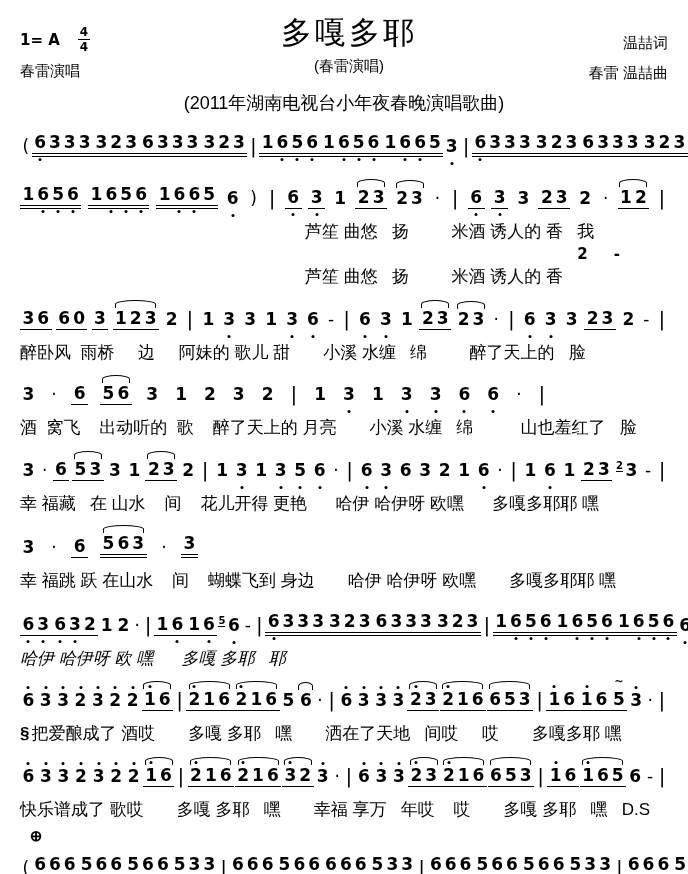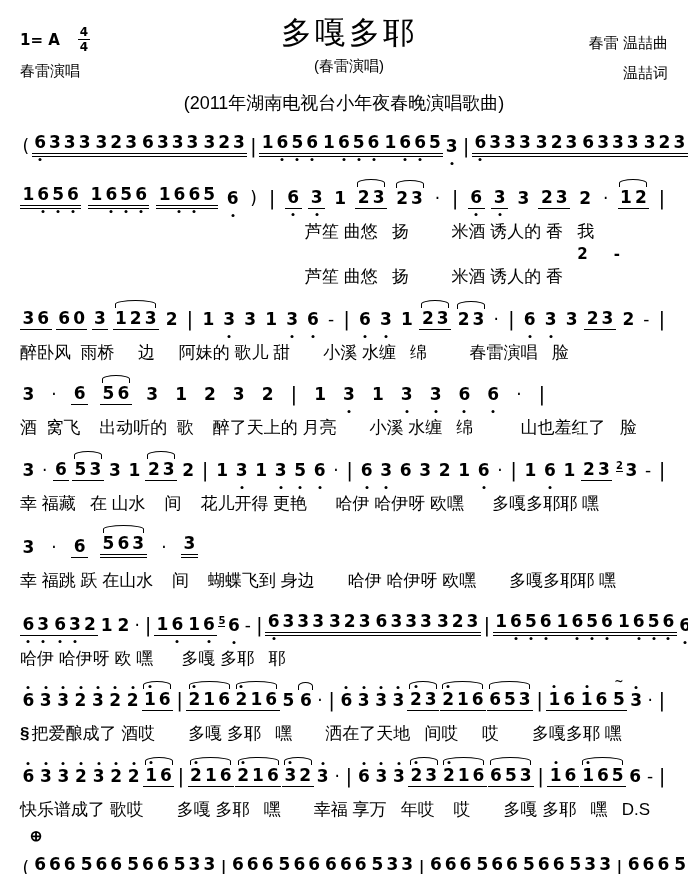"春雷 温喆曲" div { order: before "温喆词" -> after "温喆词" }
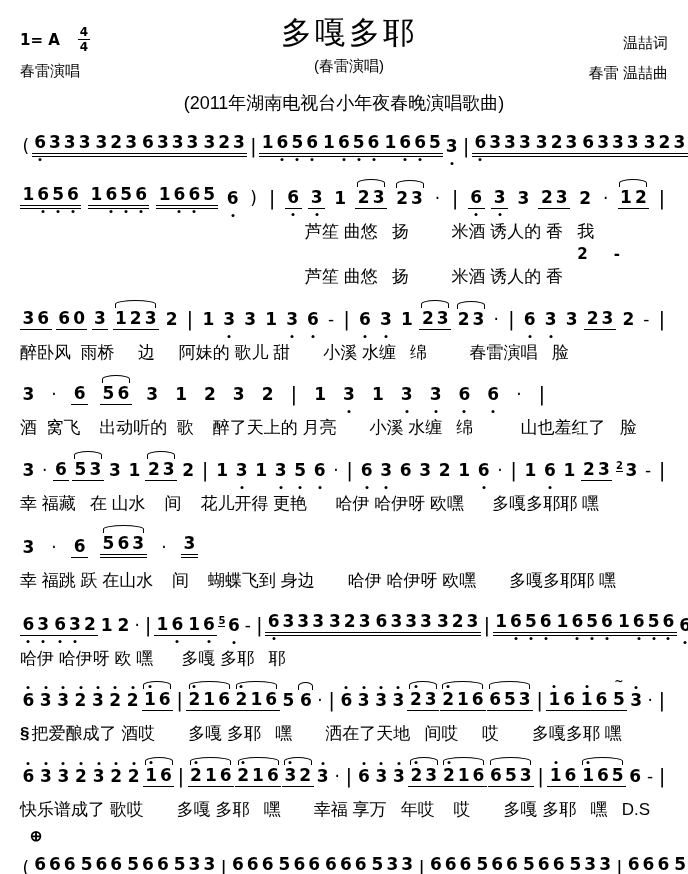"醉卧风 雨桥 边 阿妹的 歌儿" span { text: 春雷演唱 -> 醉了天上的 }
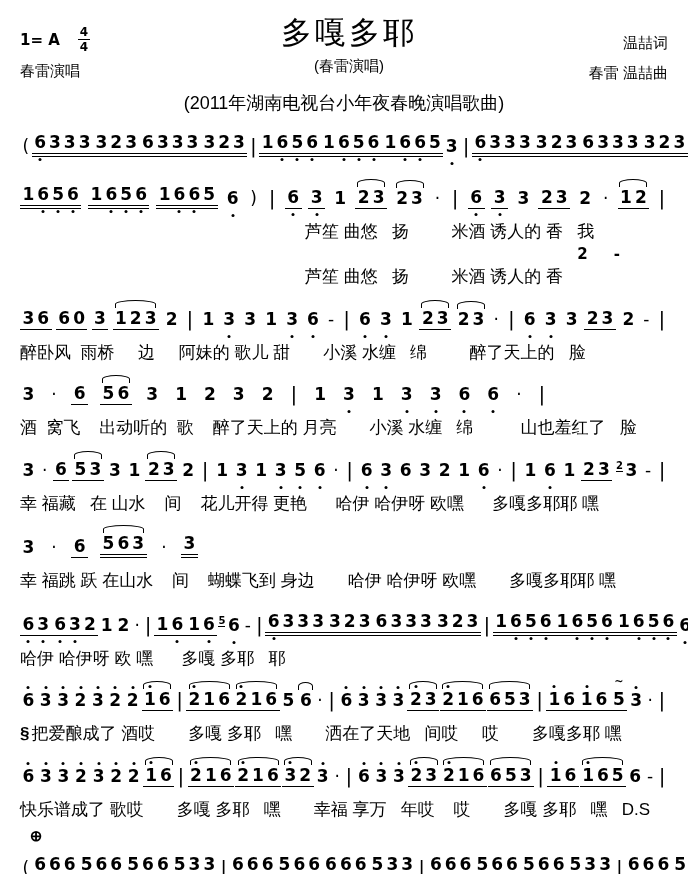"哈伊 哈伊呀 欧 嘿 多嘎" div.lyr { font-style: none -> italic }
